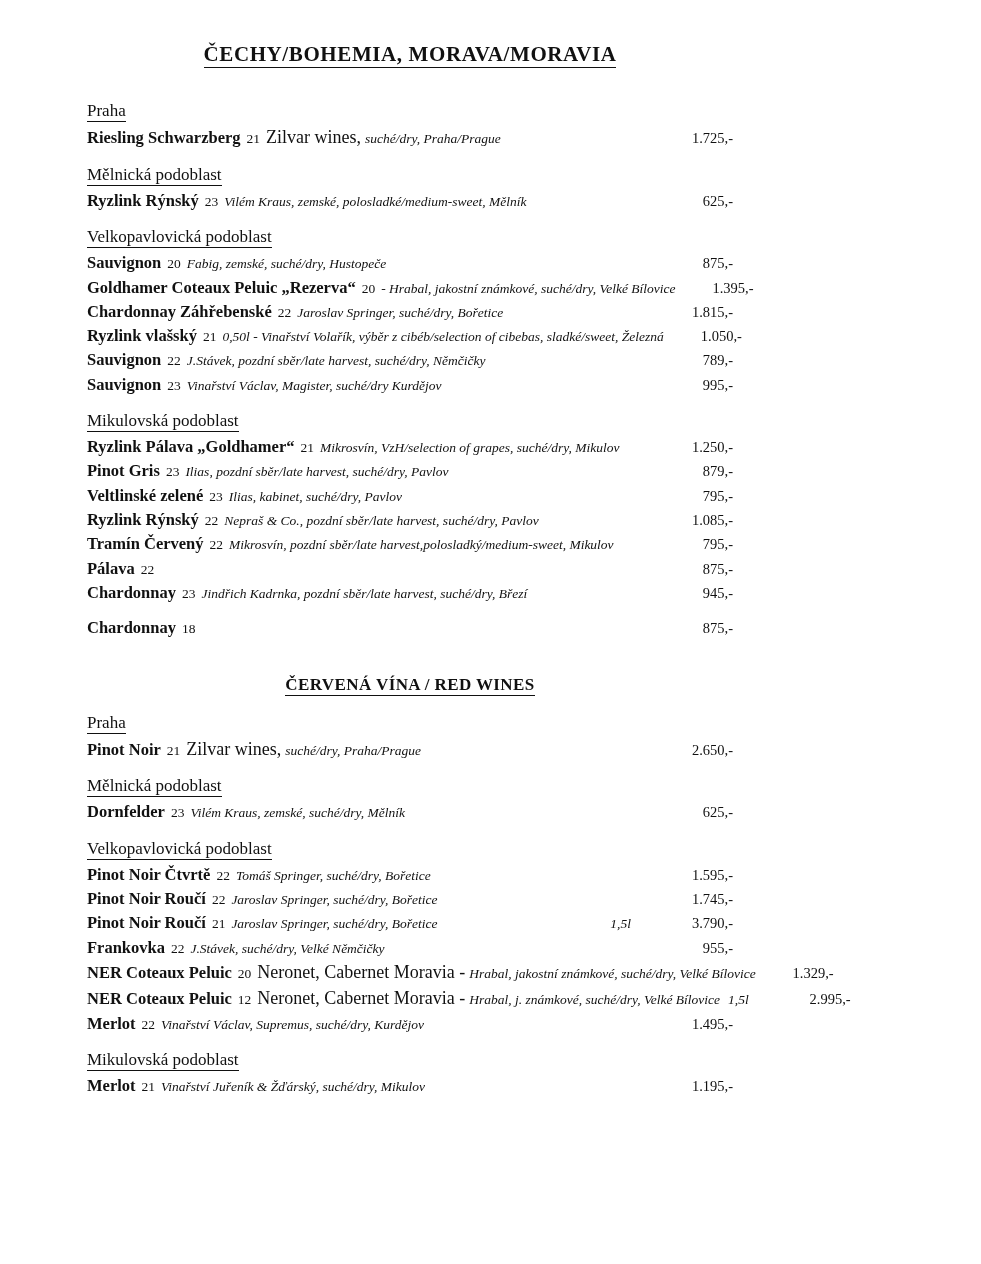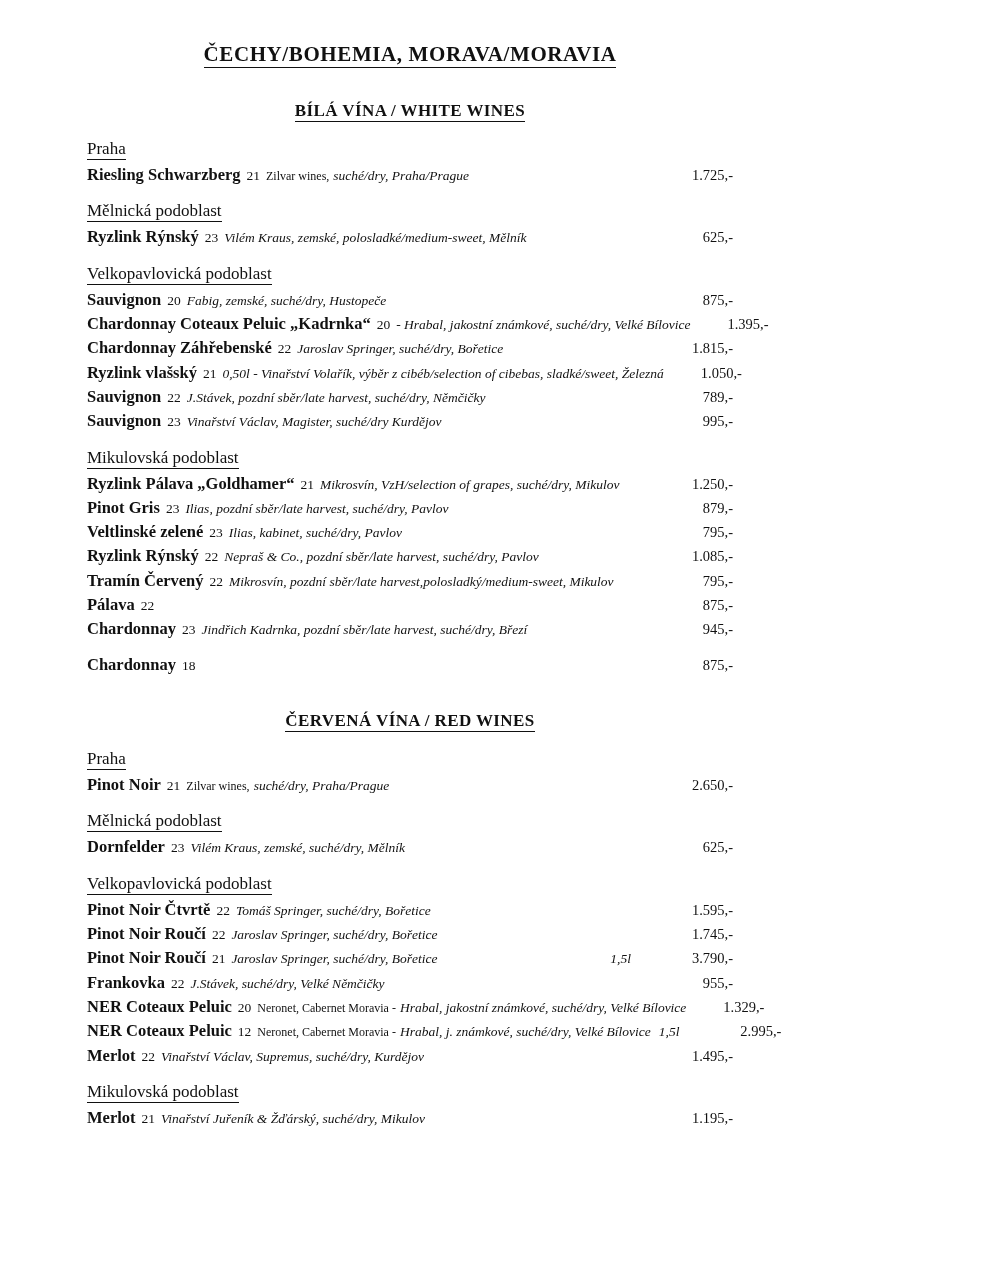"BÍLÁ VÍNA / WHITE WINES" div.section-heading { html: <div><span>BÍLÁ VÍNA / WHITE WINES</span></div> -> none }
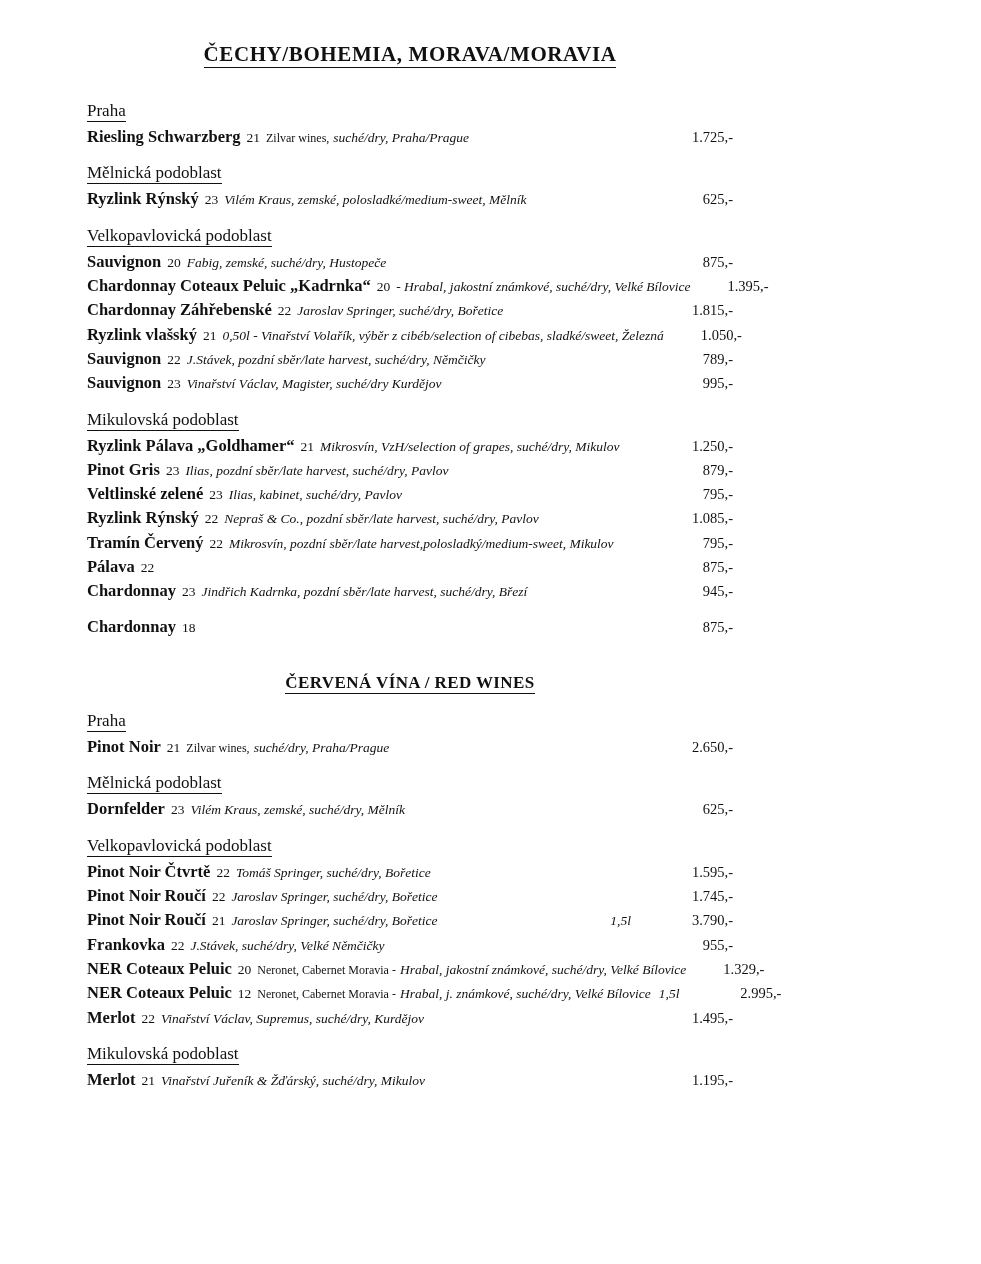"Zilvar wines," .desc-plain { font-size: 12px -> 18px }
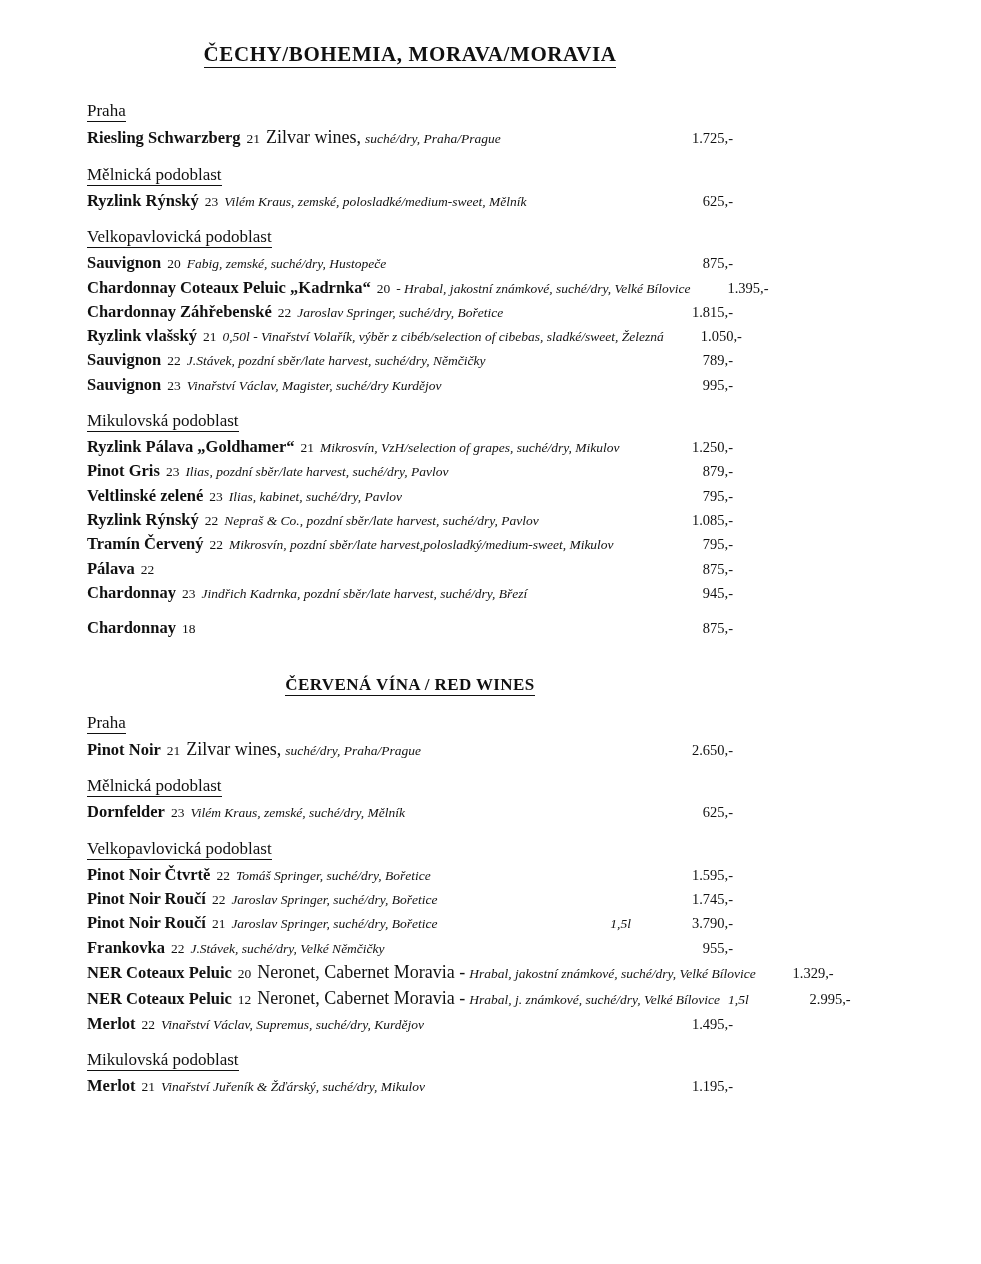"Chardonnay Coteaux Peluic „Kadrnka“" span.wine-name { text: Chardonnay Coteaux Peluic „Kadrnka -> Goldhamer Coteaux Peluic „Rezerva }
